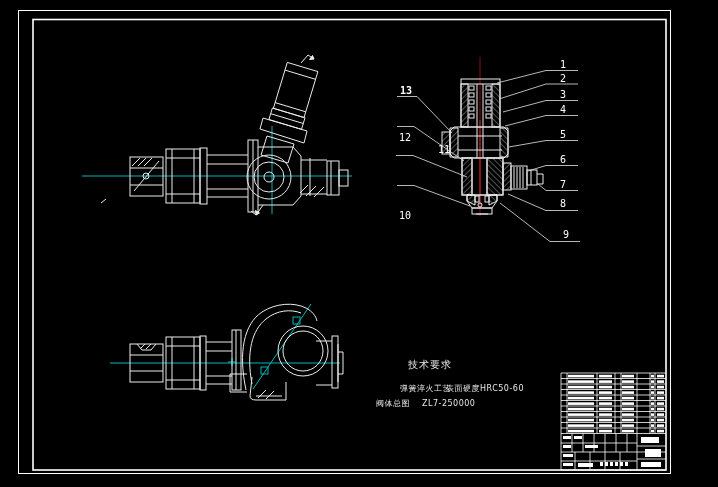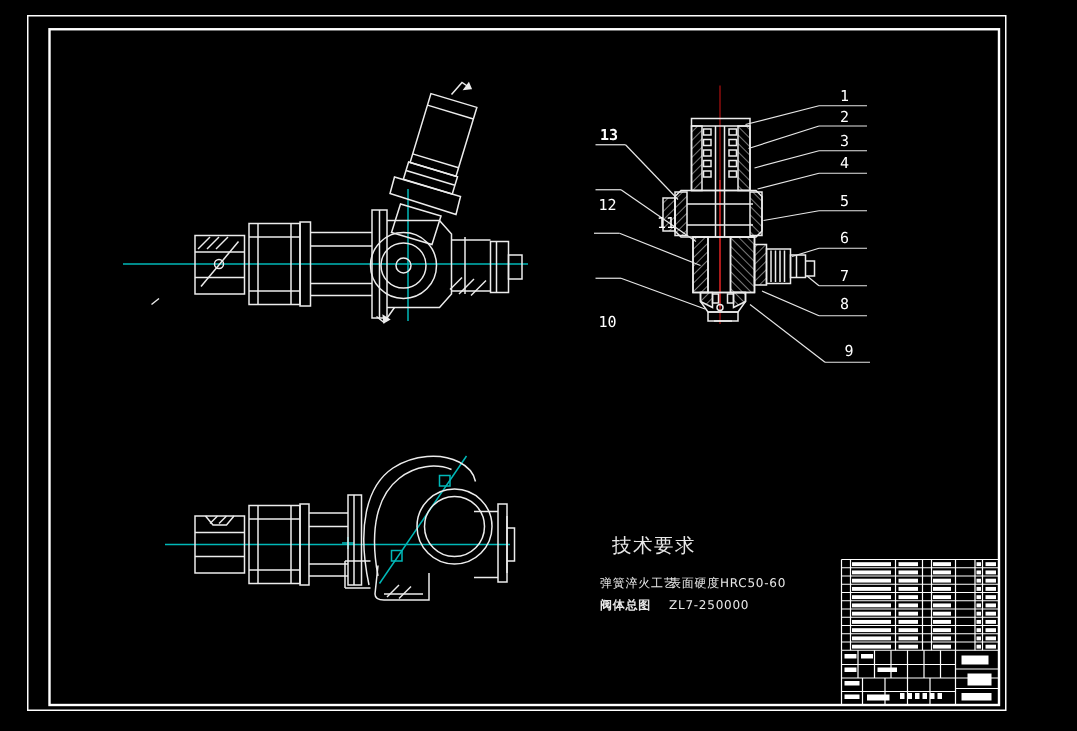"技术要求" .tech-title { font-size: 13px -> 10px }
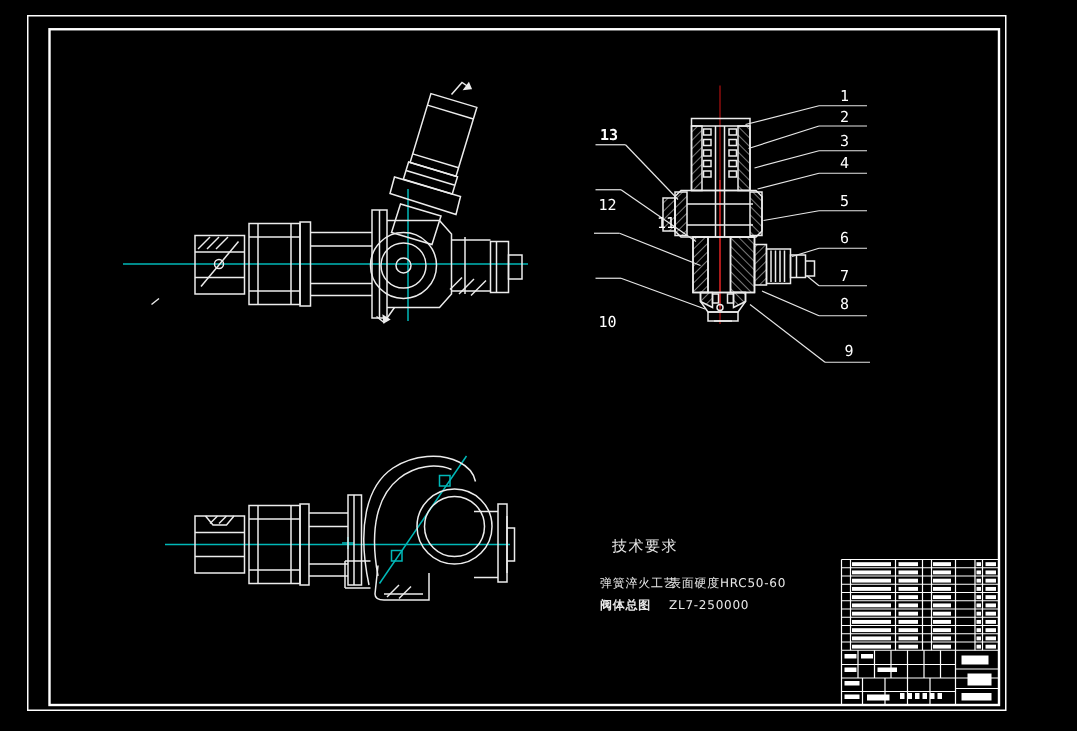"阀体总图" span.tech { font-weight: bold -> none; left: 400px -> 376px }
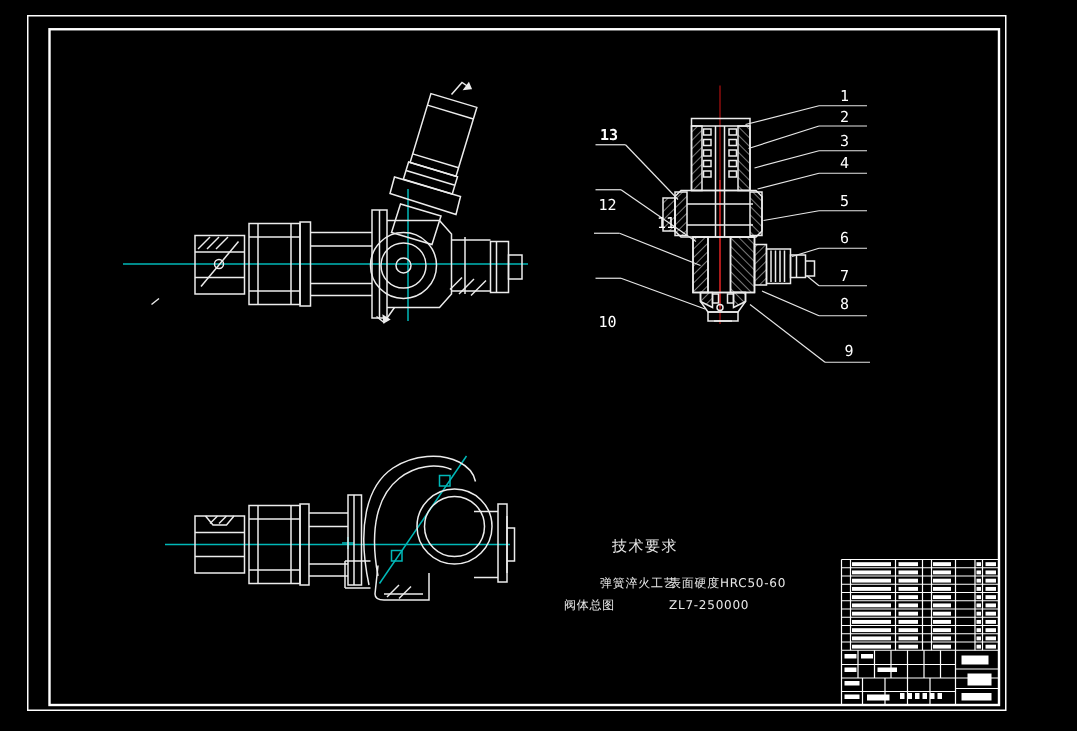"ZL7-250000" span.tech { left: 446px -> 422px }
